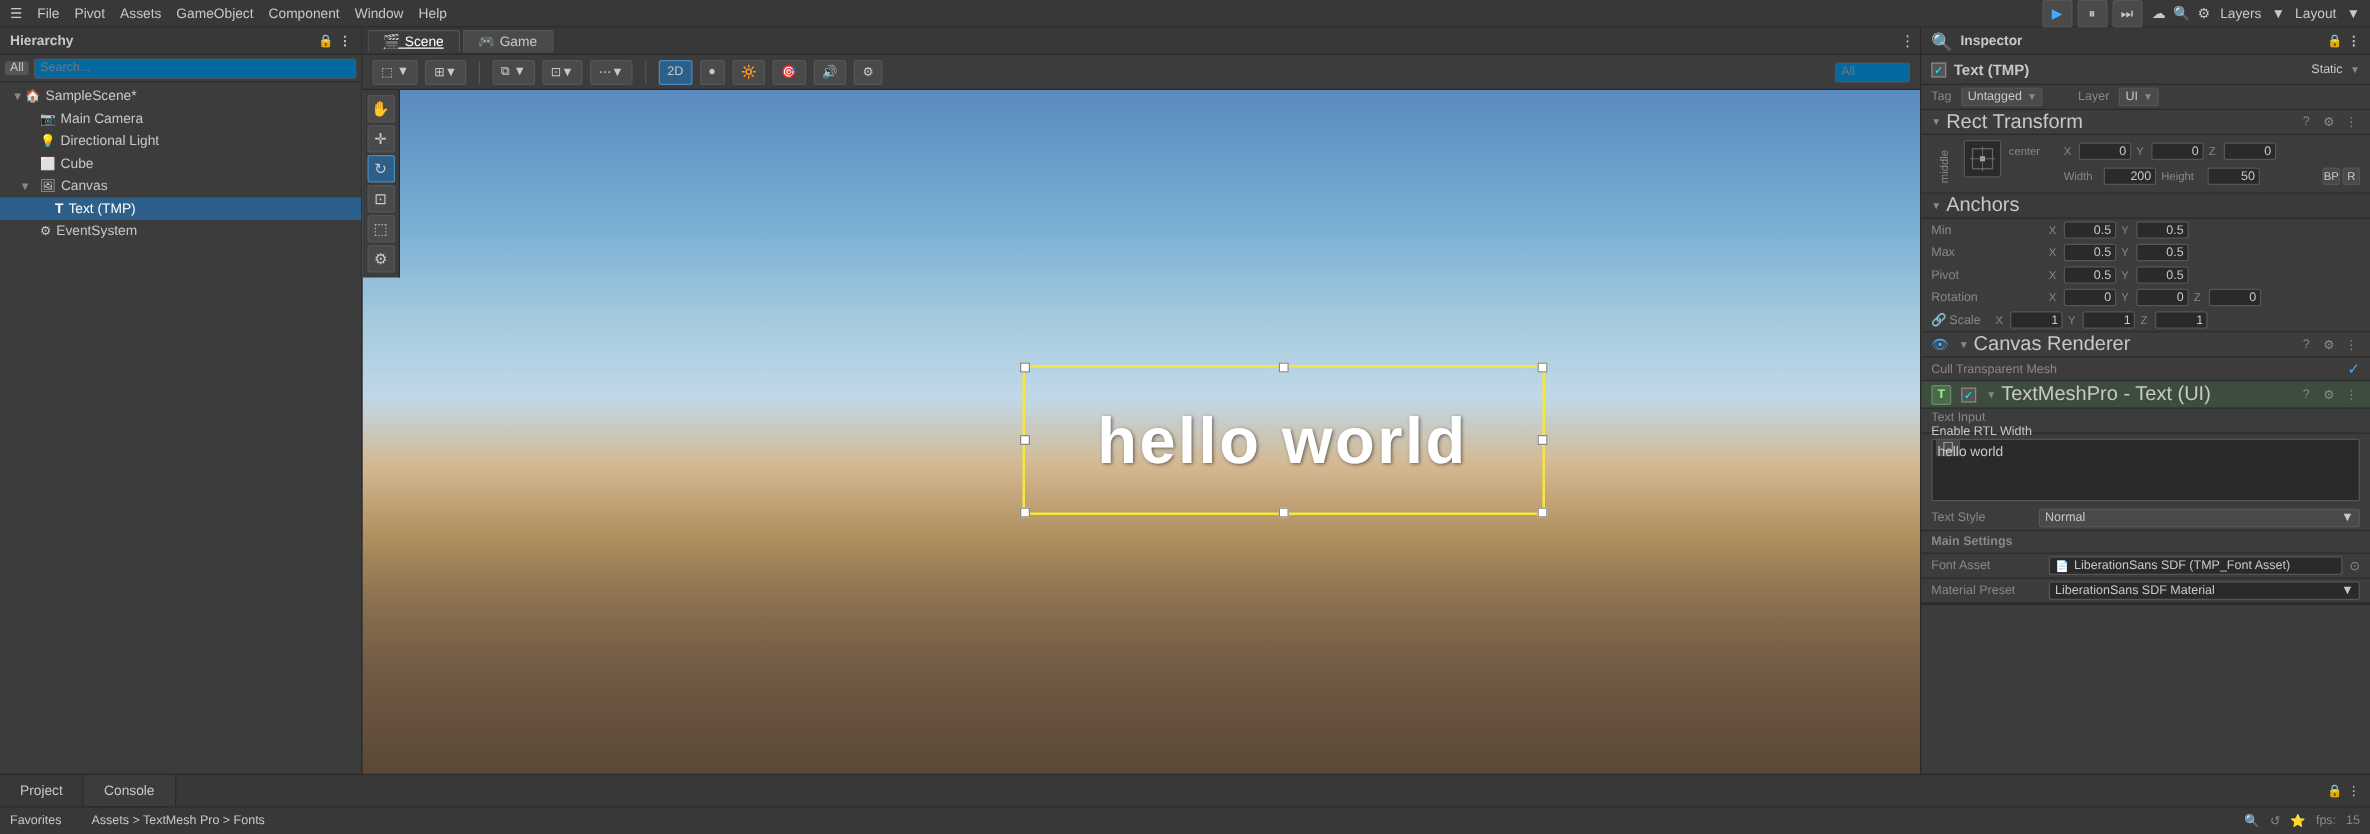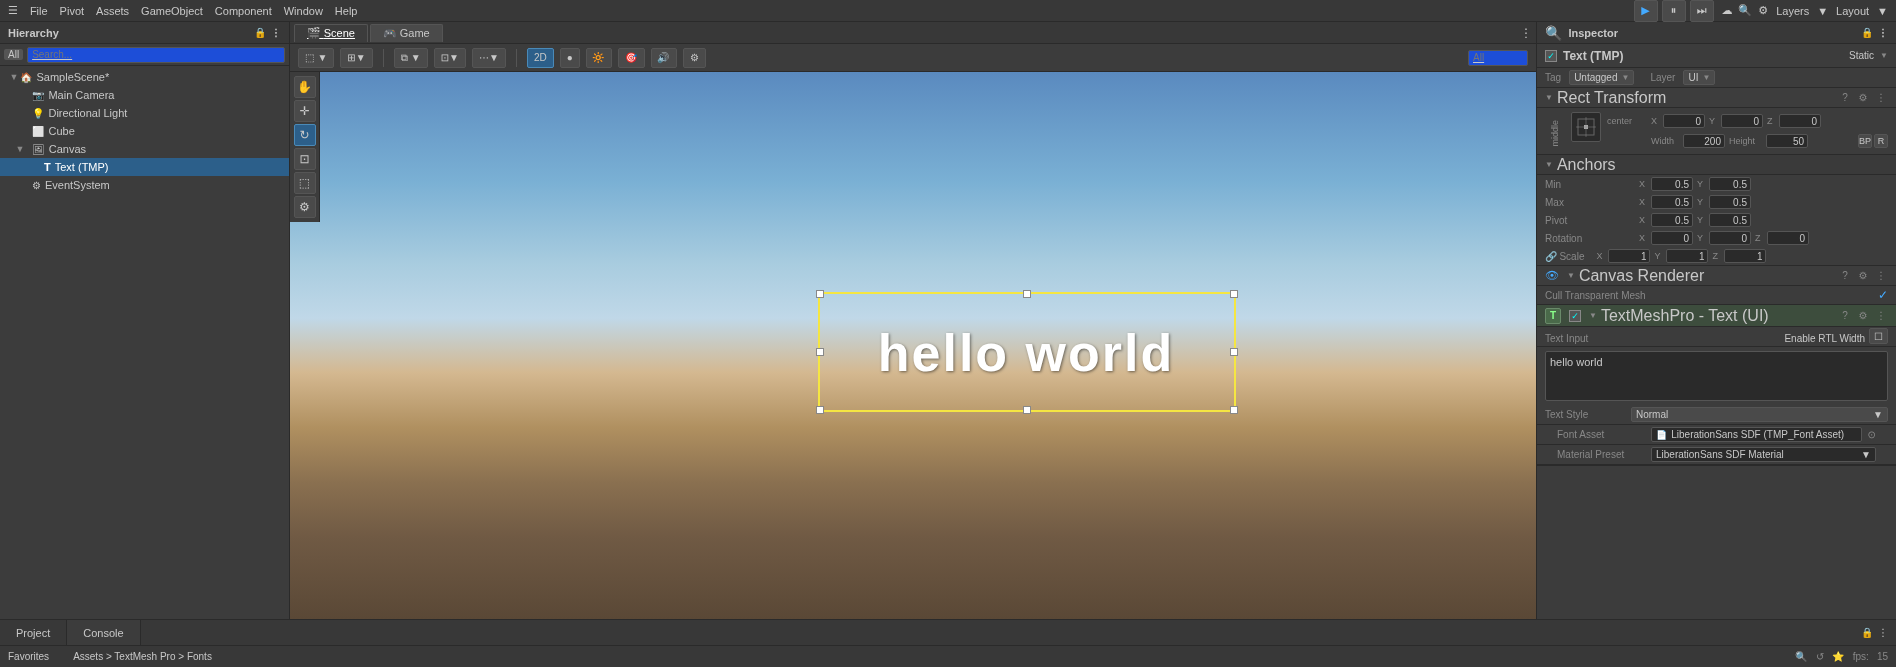"Search..." .search-input { background: #1d4ed8 -> #0369a1; text-decoration: underline -> none }
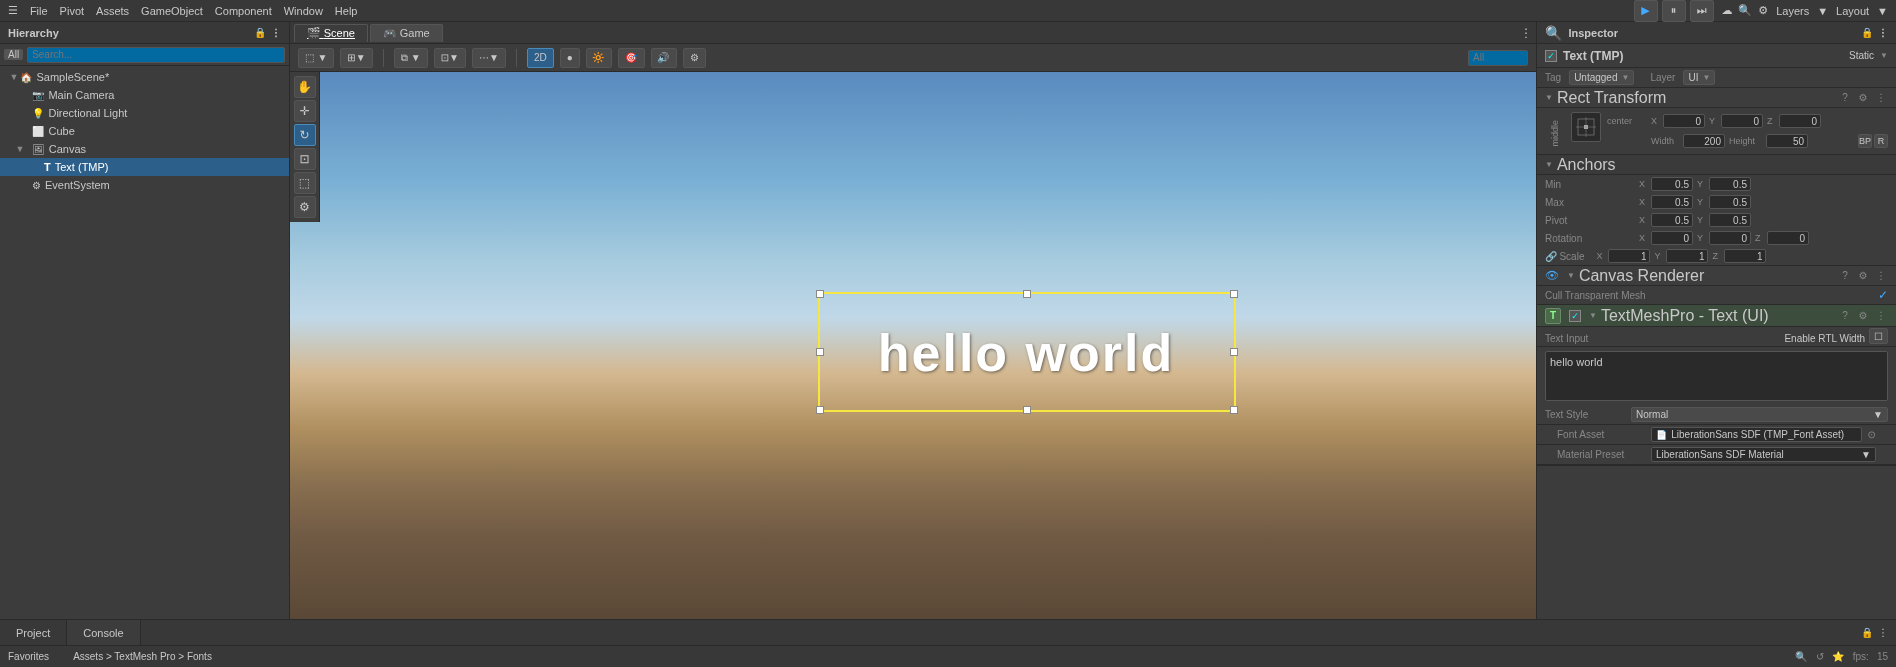"Layer" span.tag-label { margin-left: 8px -> 20px }
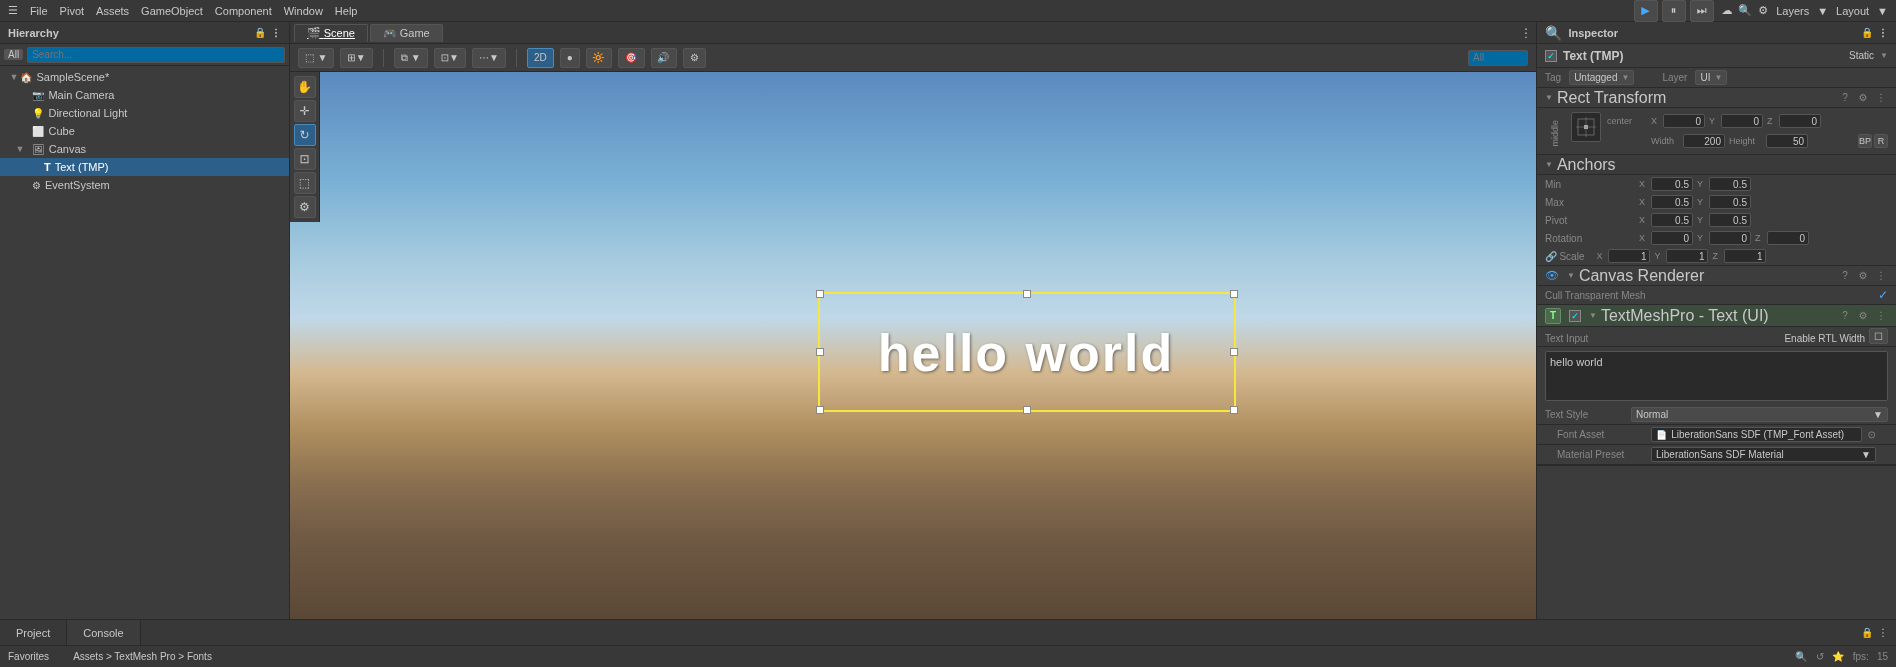"Text Input" div { align-items: flex-end -> flex-start; flex-direction: none -> column }
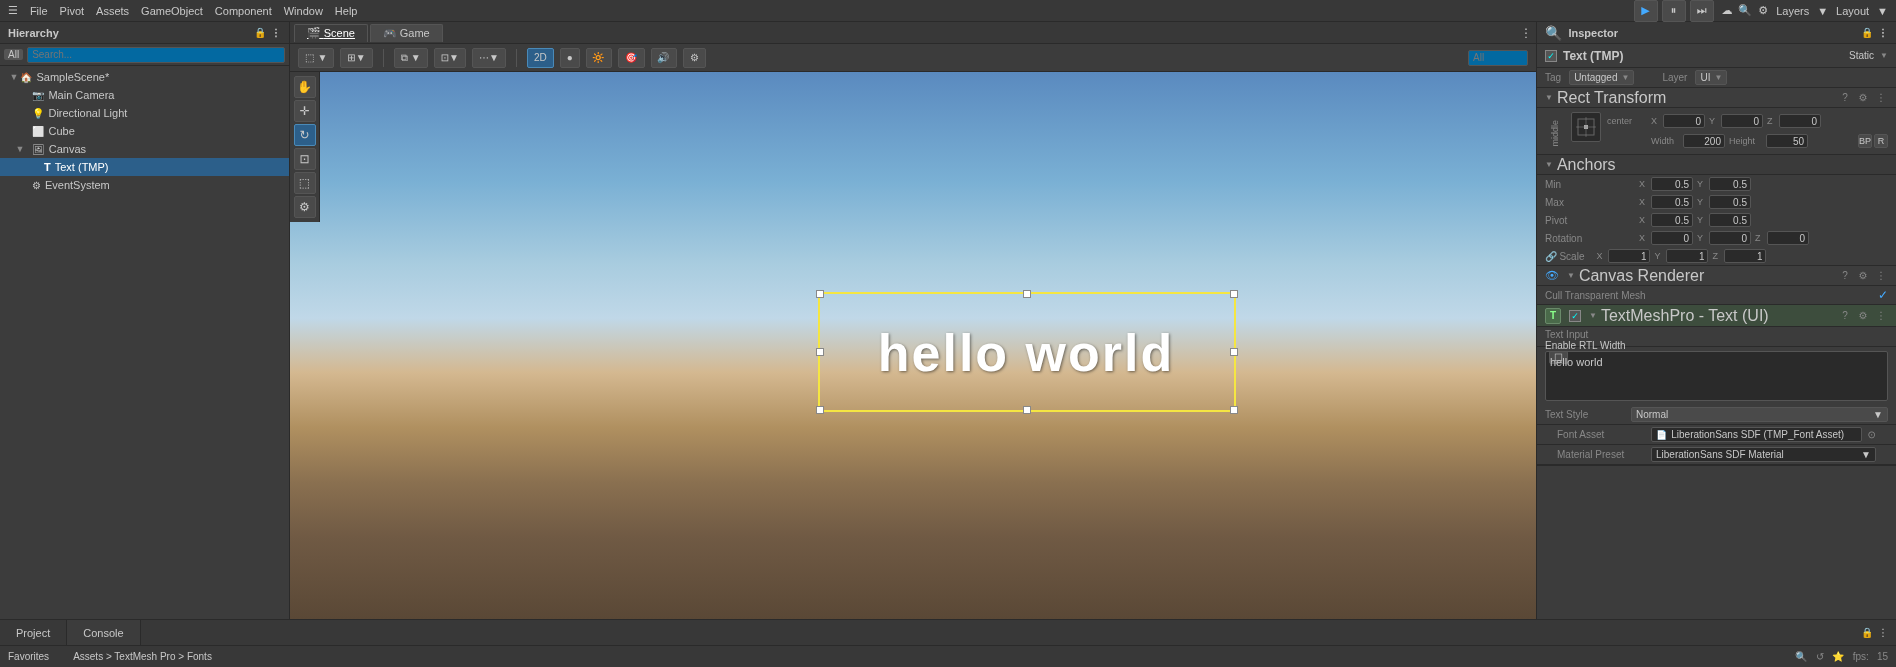"Main Settings" div.main-settings-header { html: none -> <div> <span>Main Settings</span> </div> }
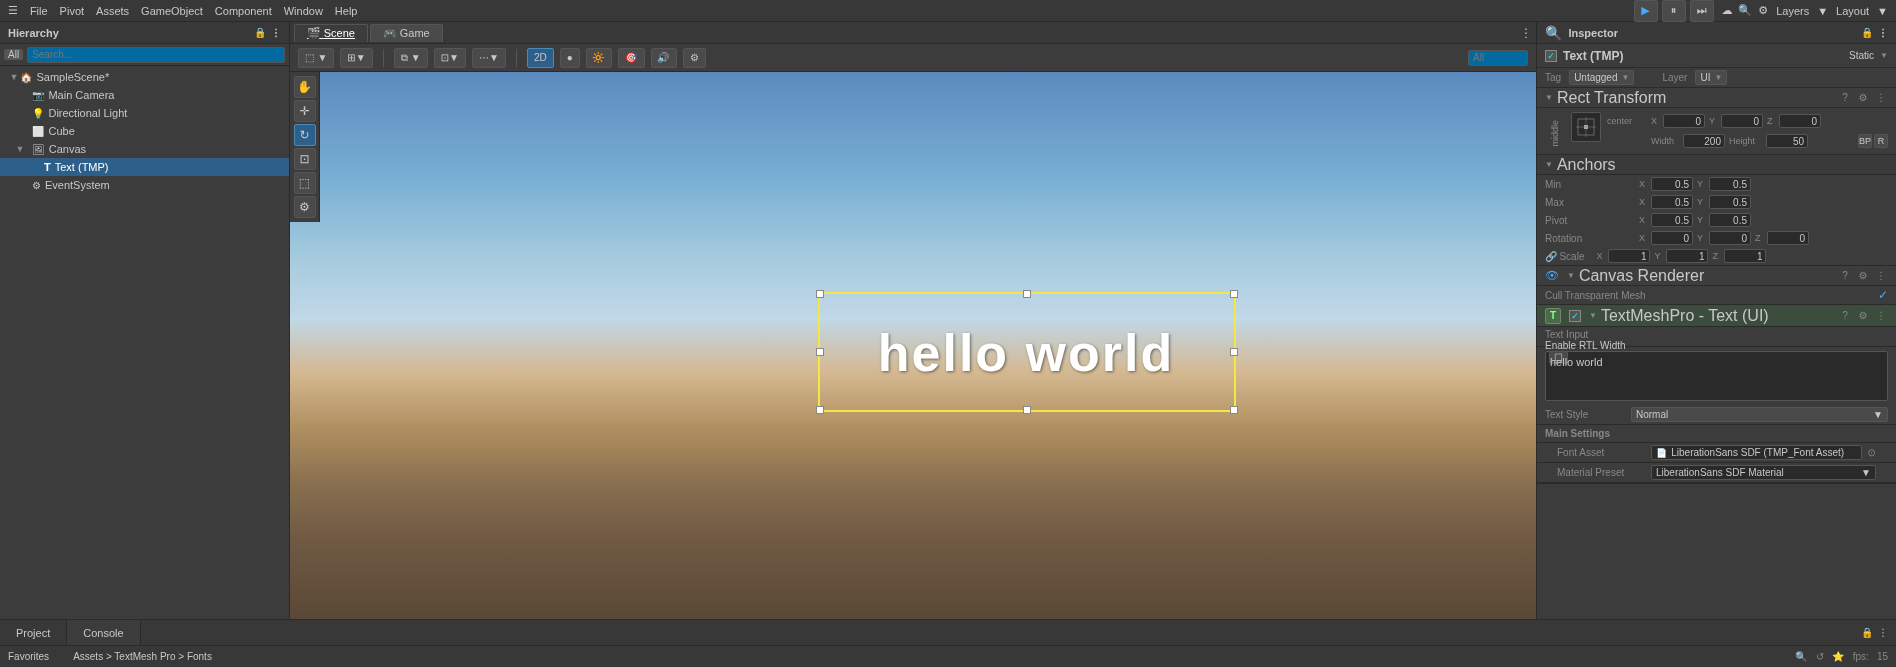"Font Asset" .font-asset-row { padding: 2px 20px -> 2px 8px }
